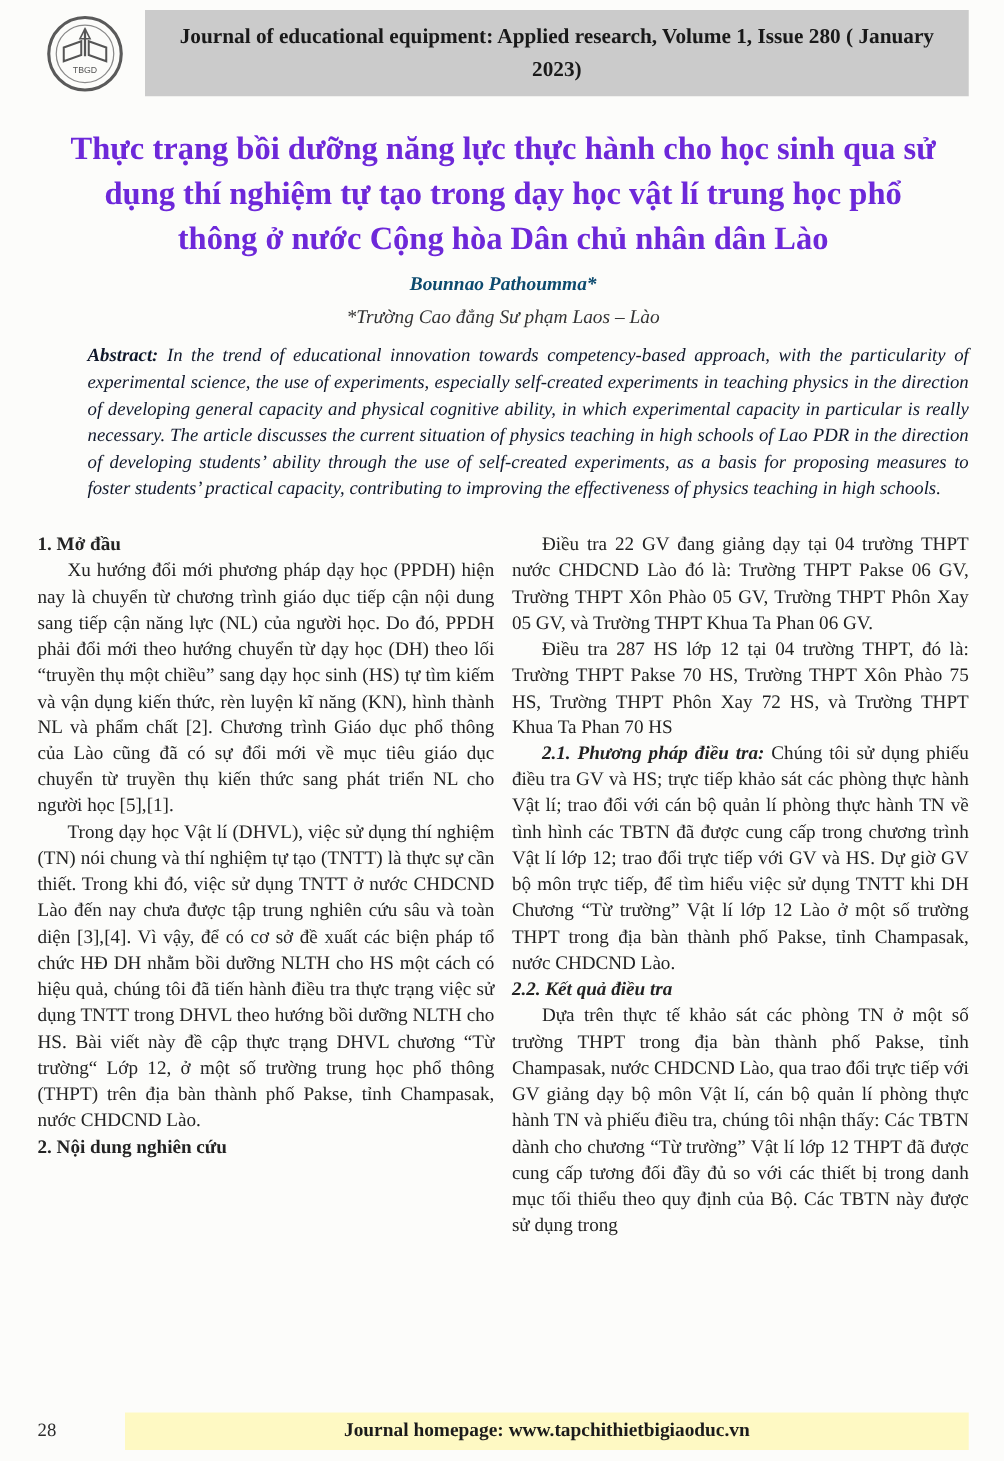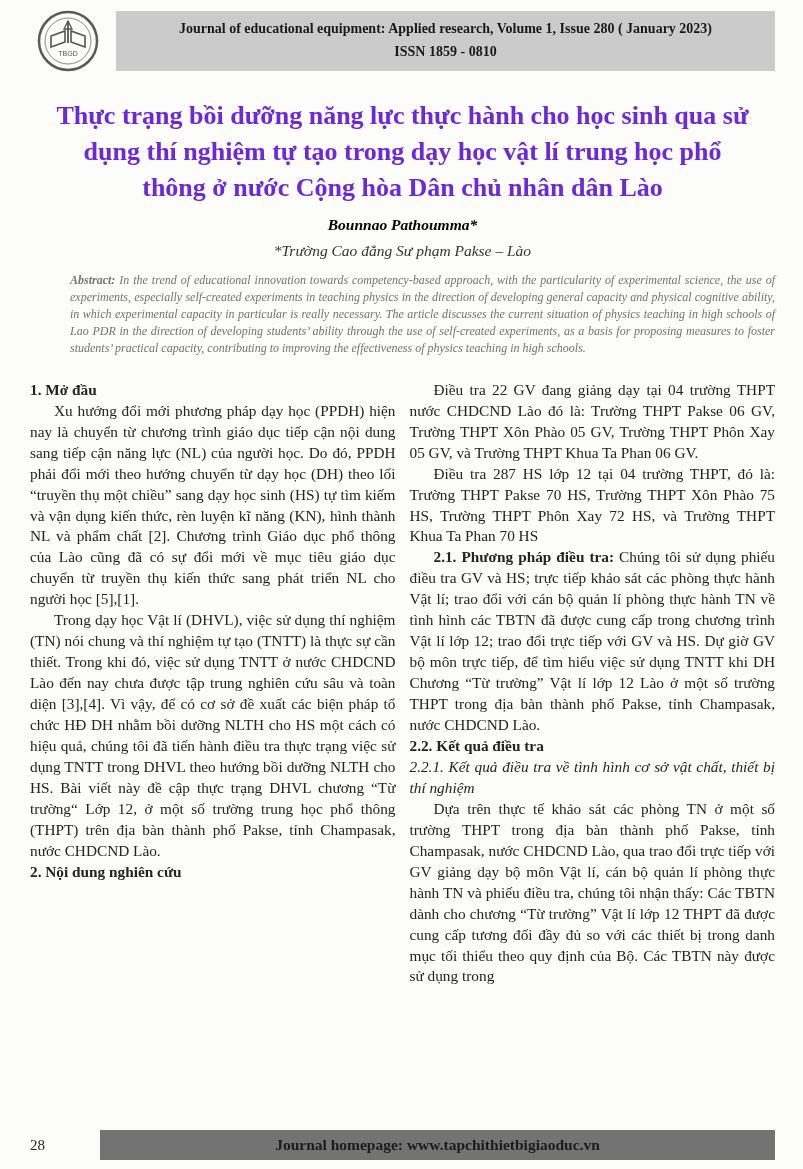"Journal of educational equipment:" .header-bar { font-size: 14px -> 17px }
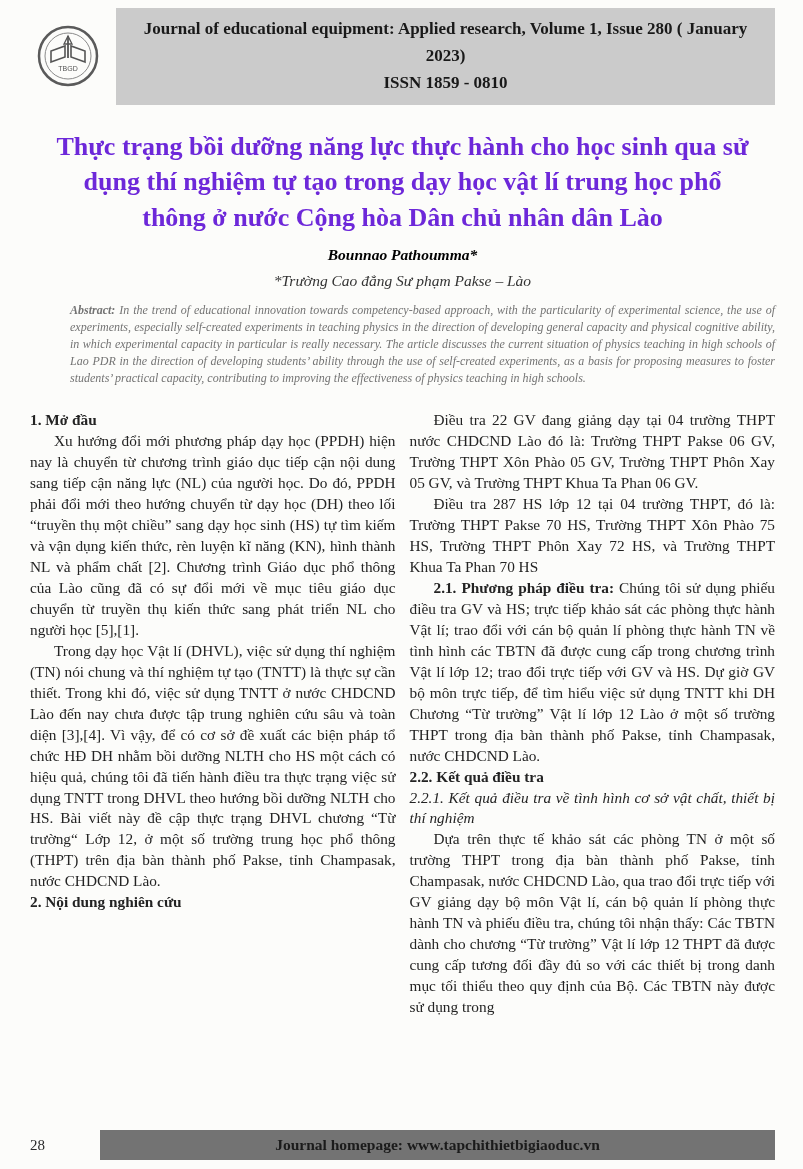"ISSN 1859 - 0810" div { html: <div>ISSN 1859 - 0810</div> -> none }
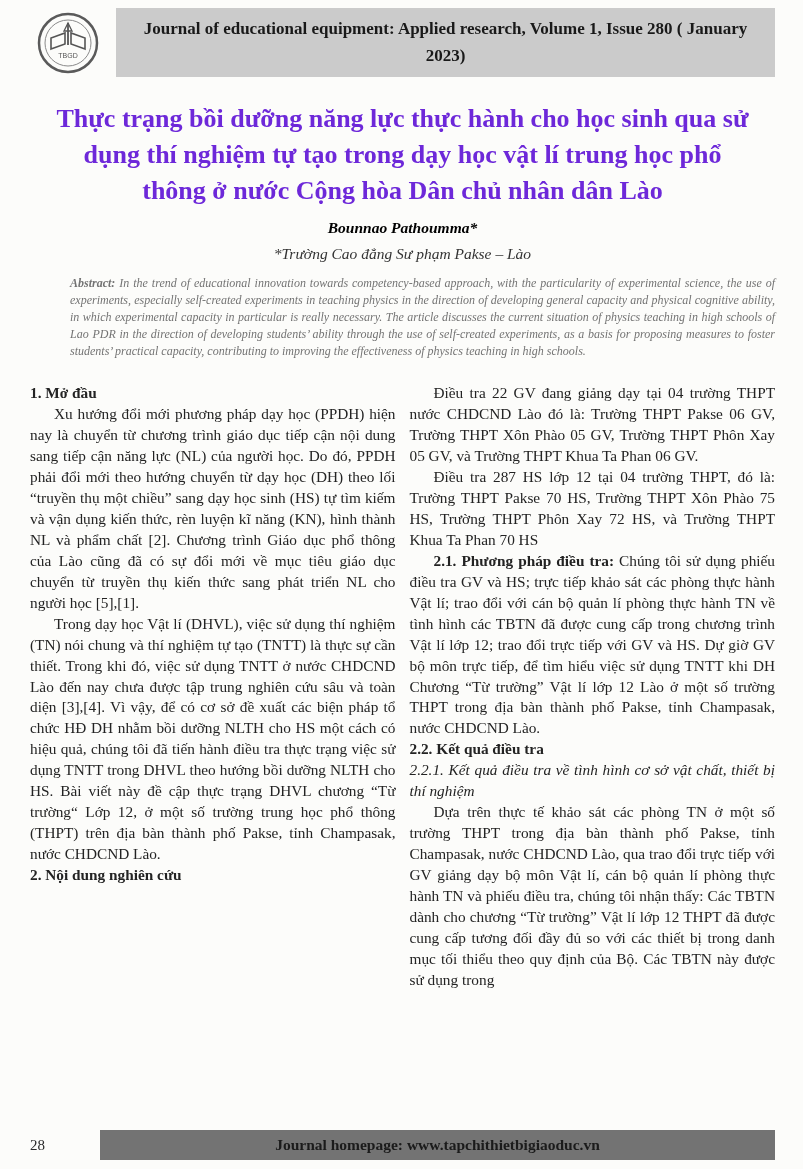"Bounnao Pathoumma*" .author-line { color: #000000 -> #0c4a6e }
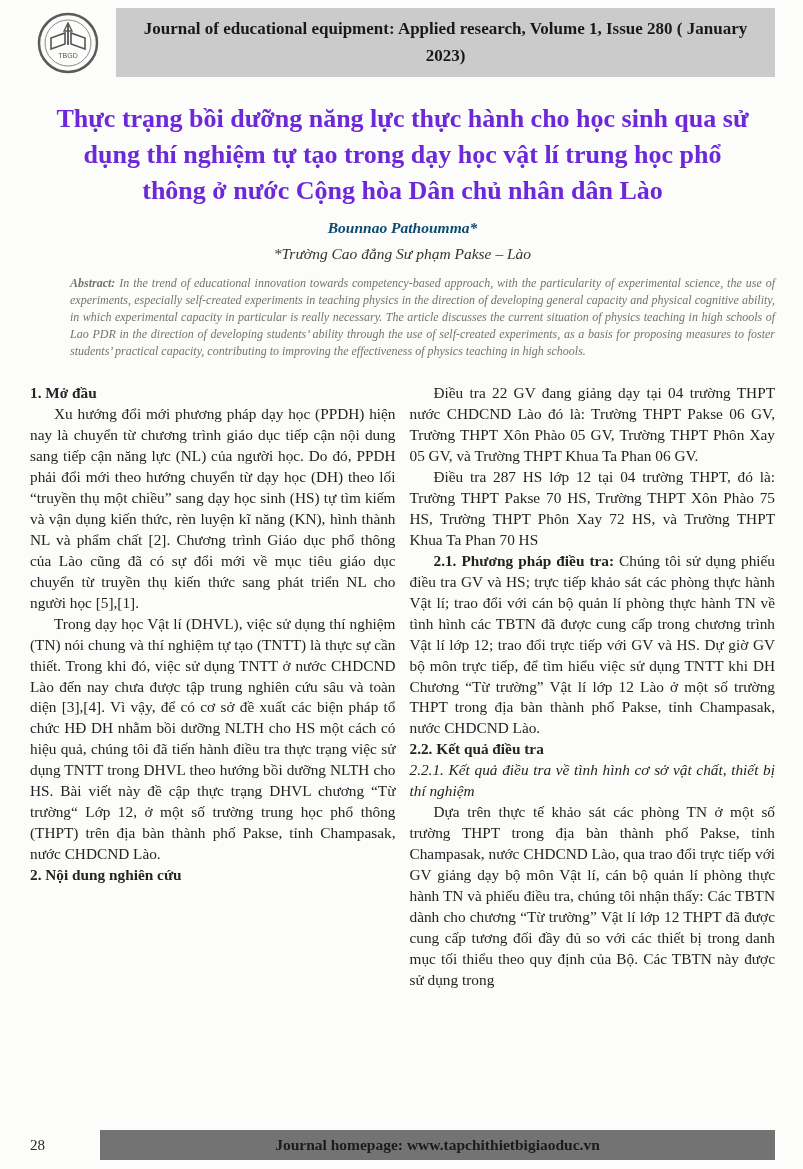"*Trường Cao đẳng Sư phạm" div.affil-line { text: Pakse -> Laos }
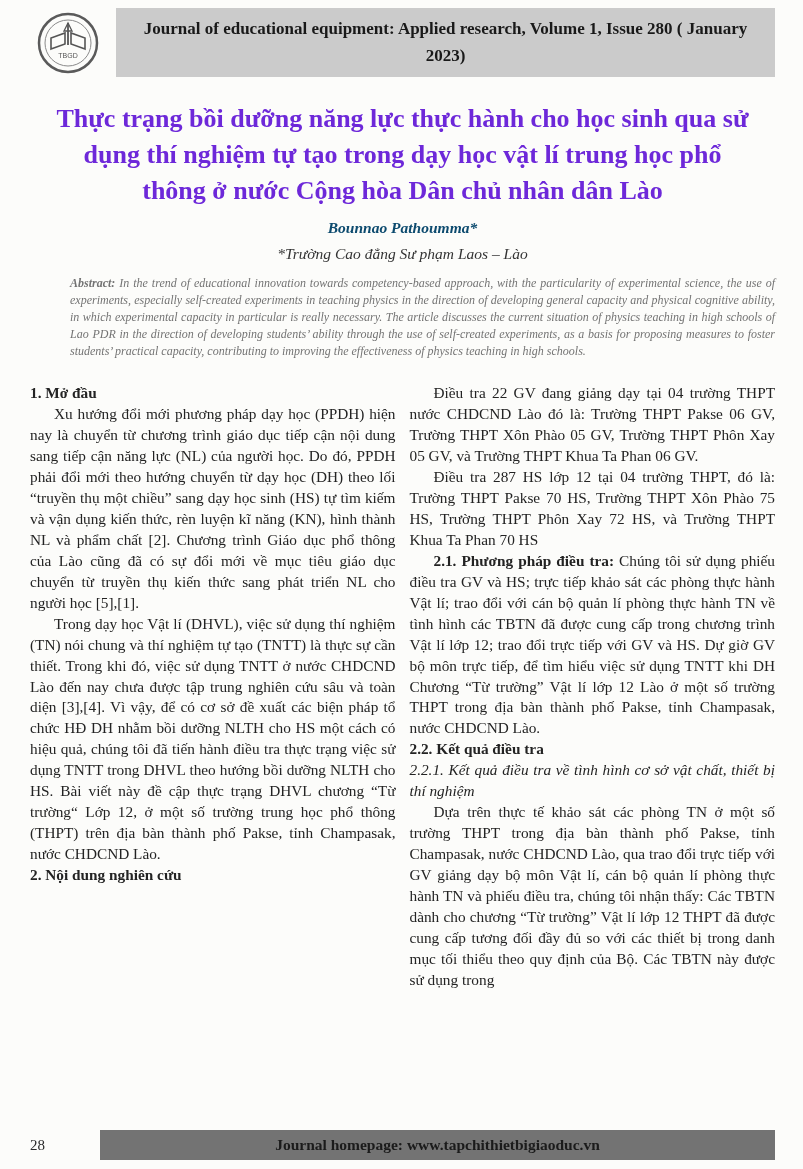"Abstract: In the trend of" .abstract { color: #737373 -> #0f172a; font-size: 12px -> 15px }
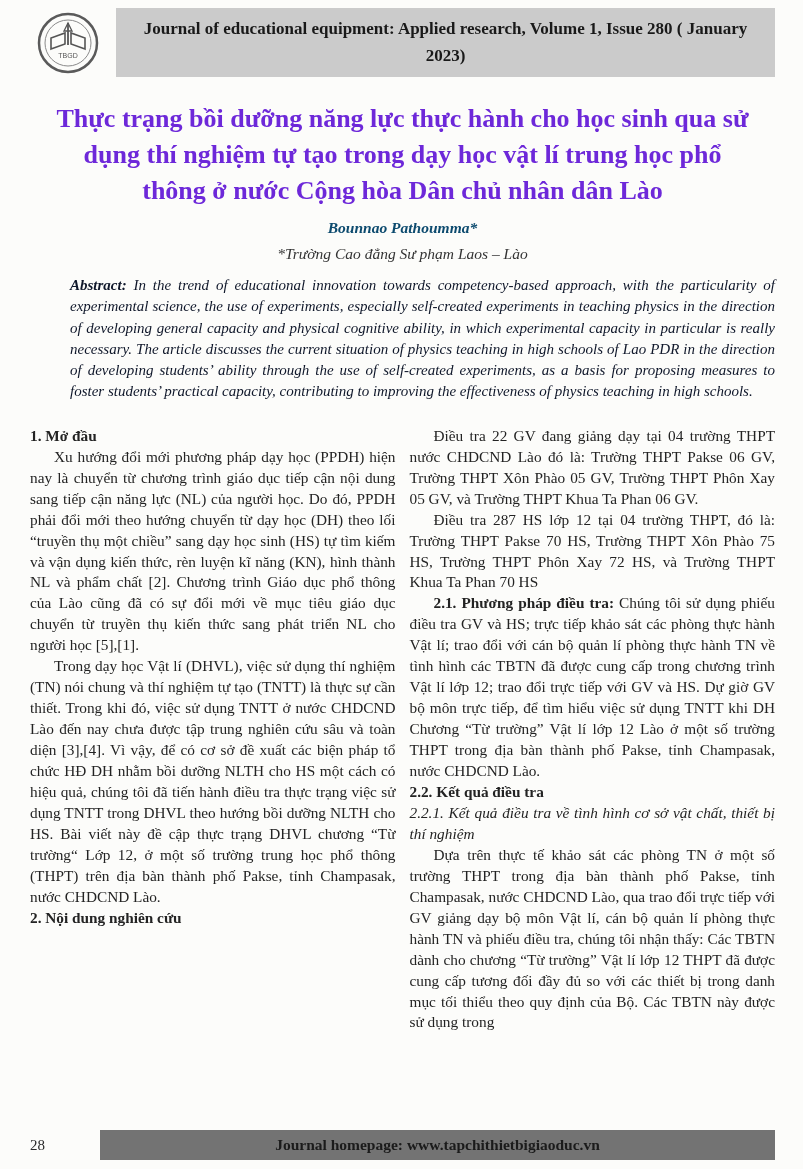"2.1. Phương pháp điều tra:" .bi { font-style: none -> italic }
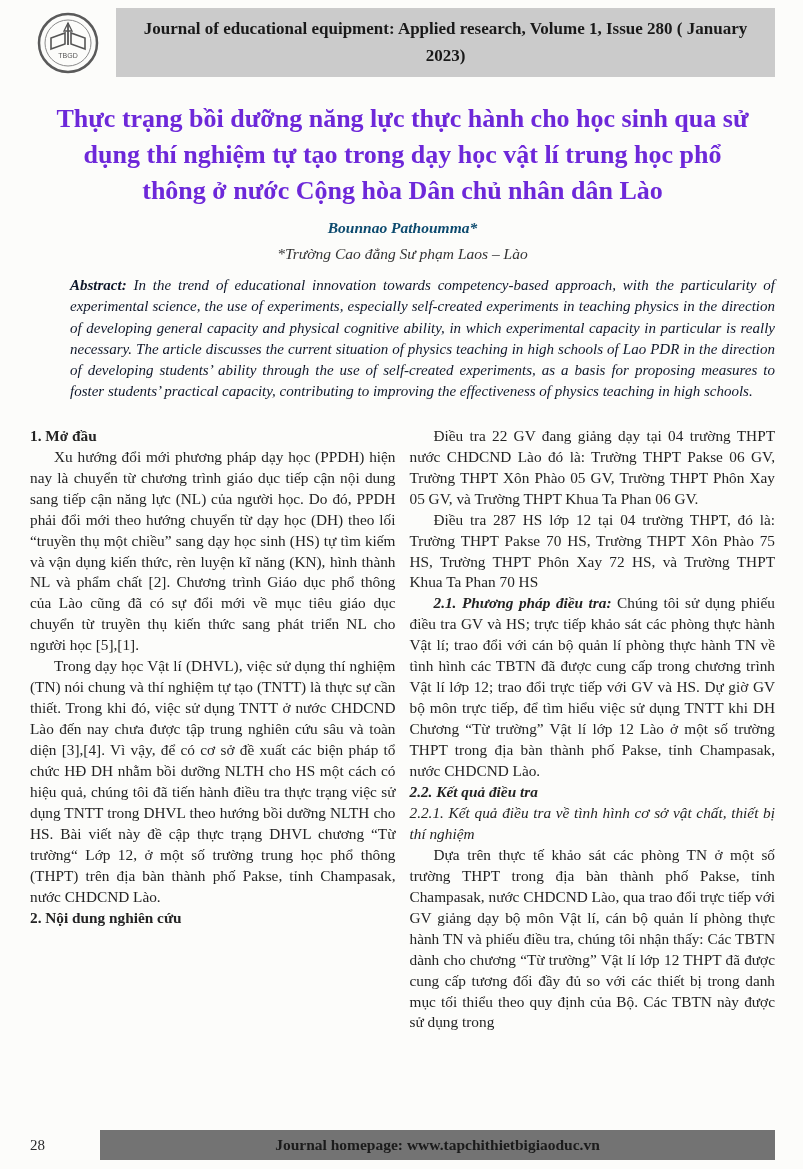"2.2.1. Kết quả điều tra" p.ital { html: <p>2.2.1. Kết quả điều tra về tình hình cơ sở vật chất, thiết bị thí nghiệm</p> -> none }
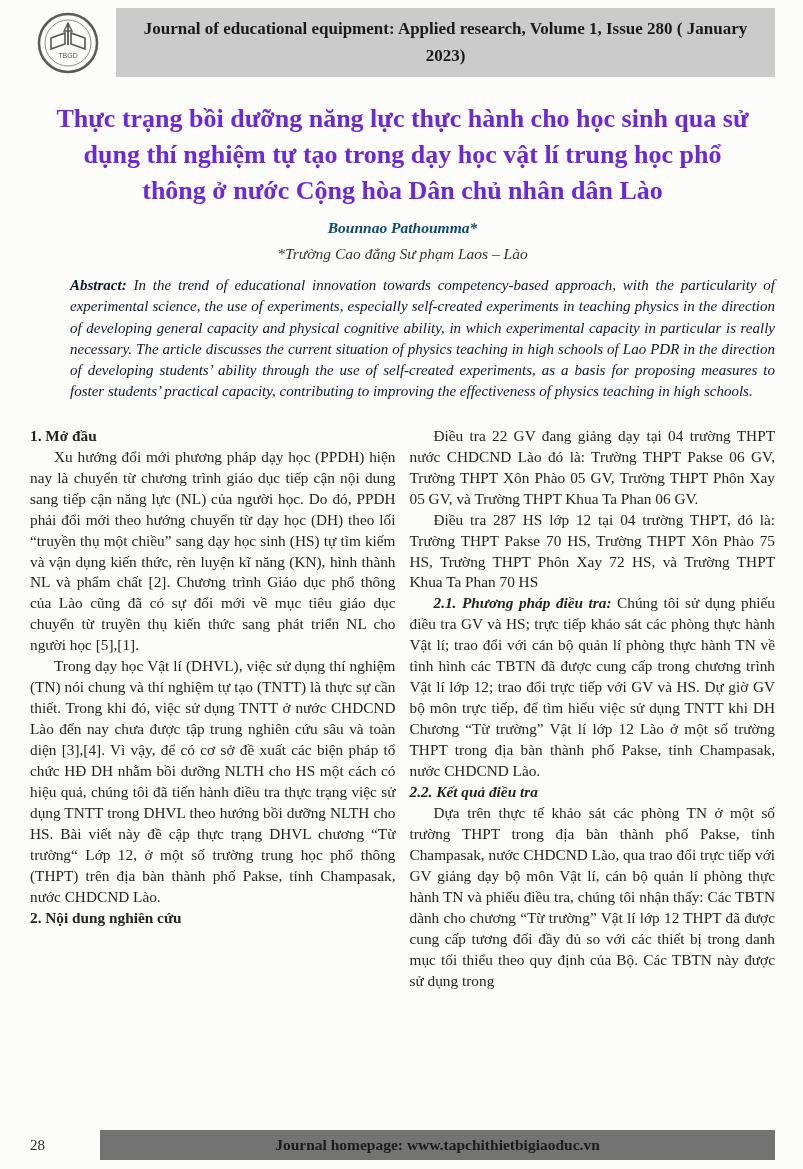"Journal homepage:" .footer-bar { background: #737373 -> #fef9c3 }
